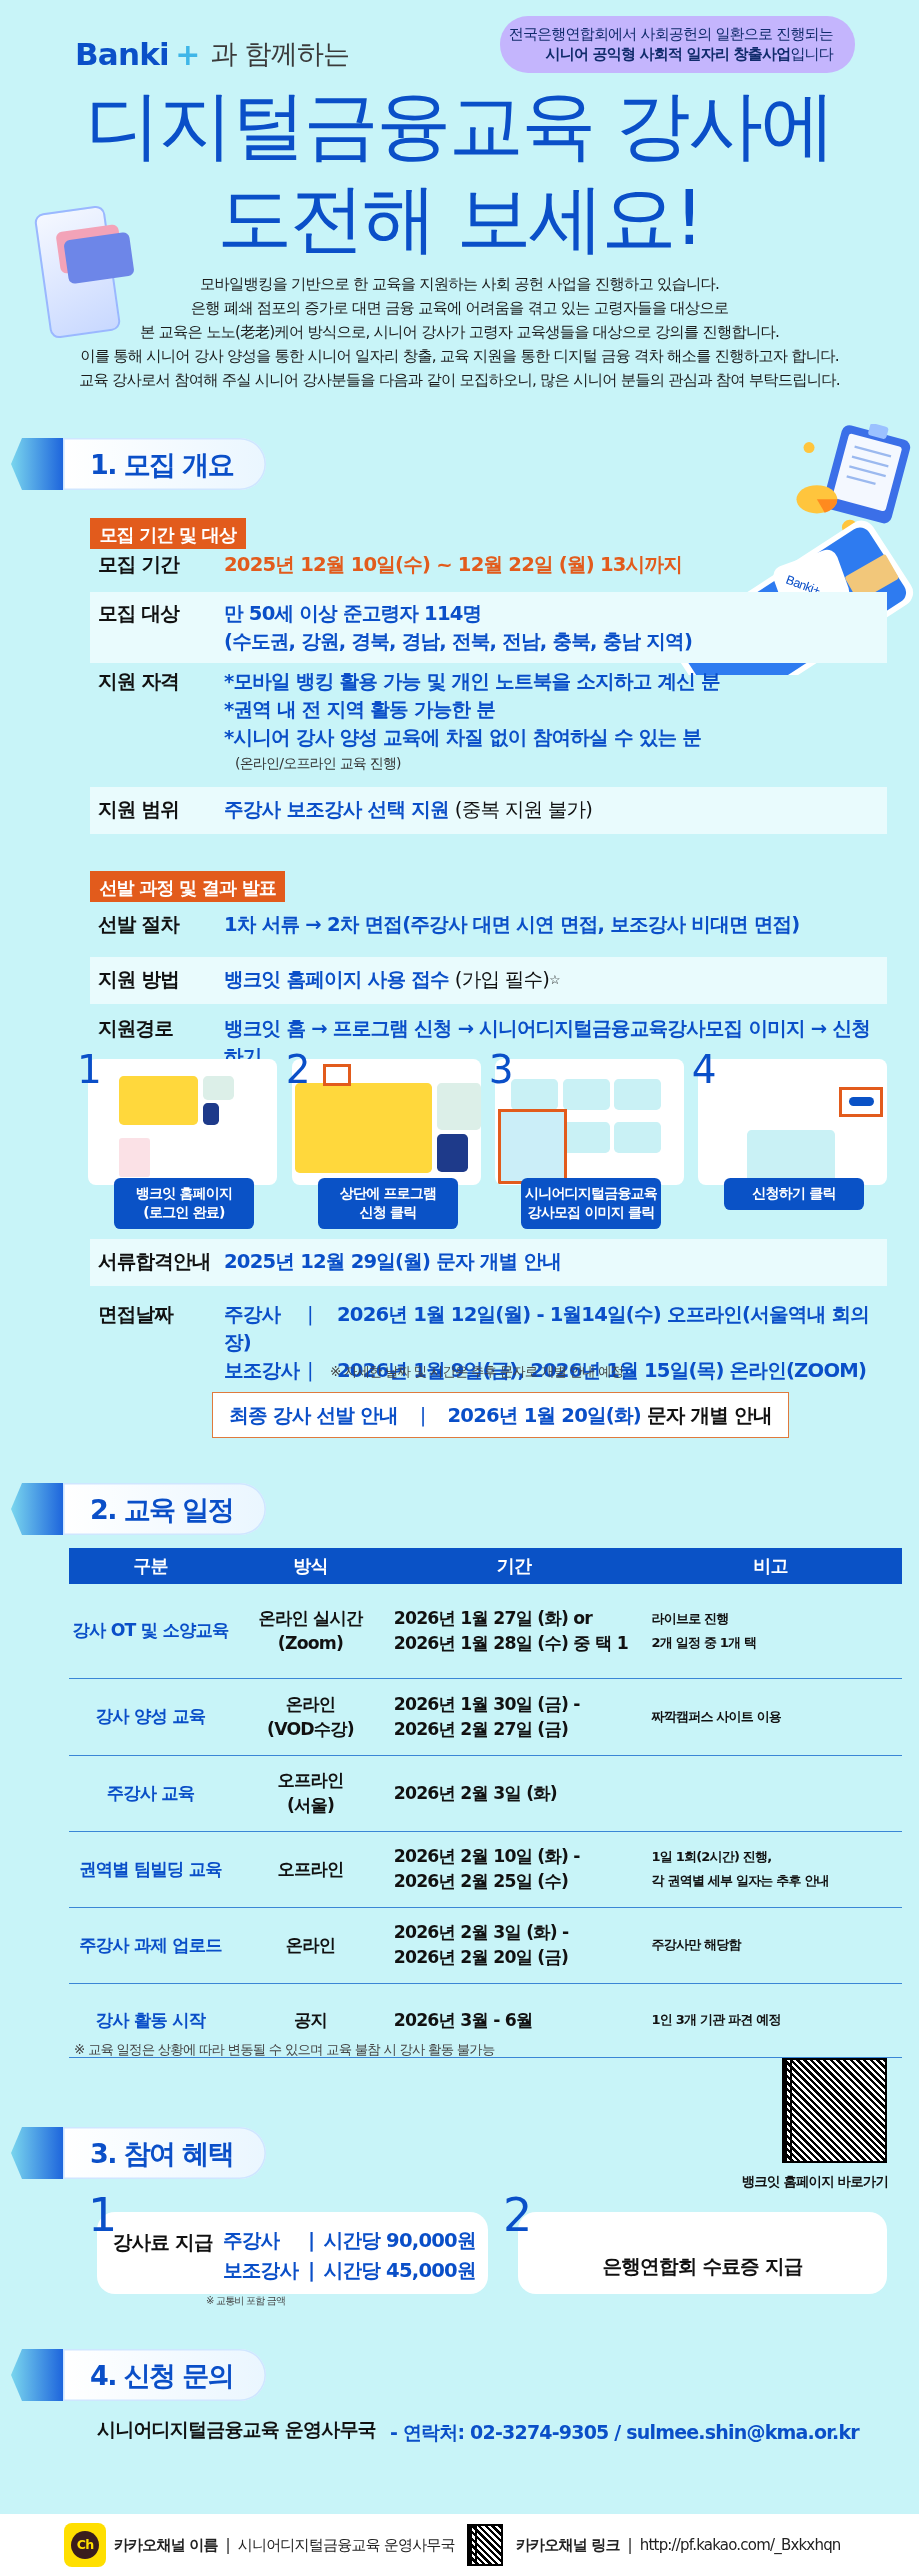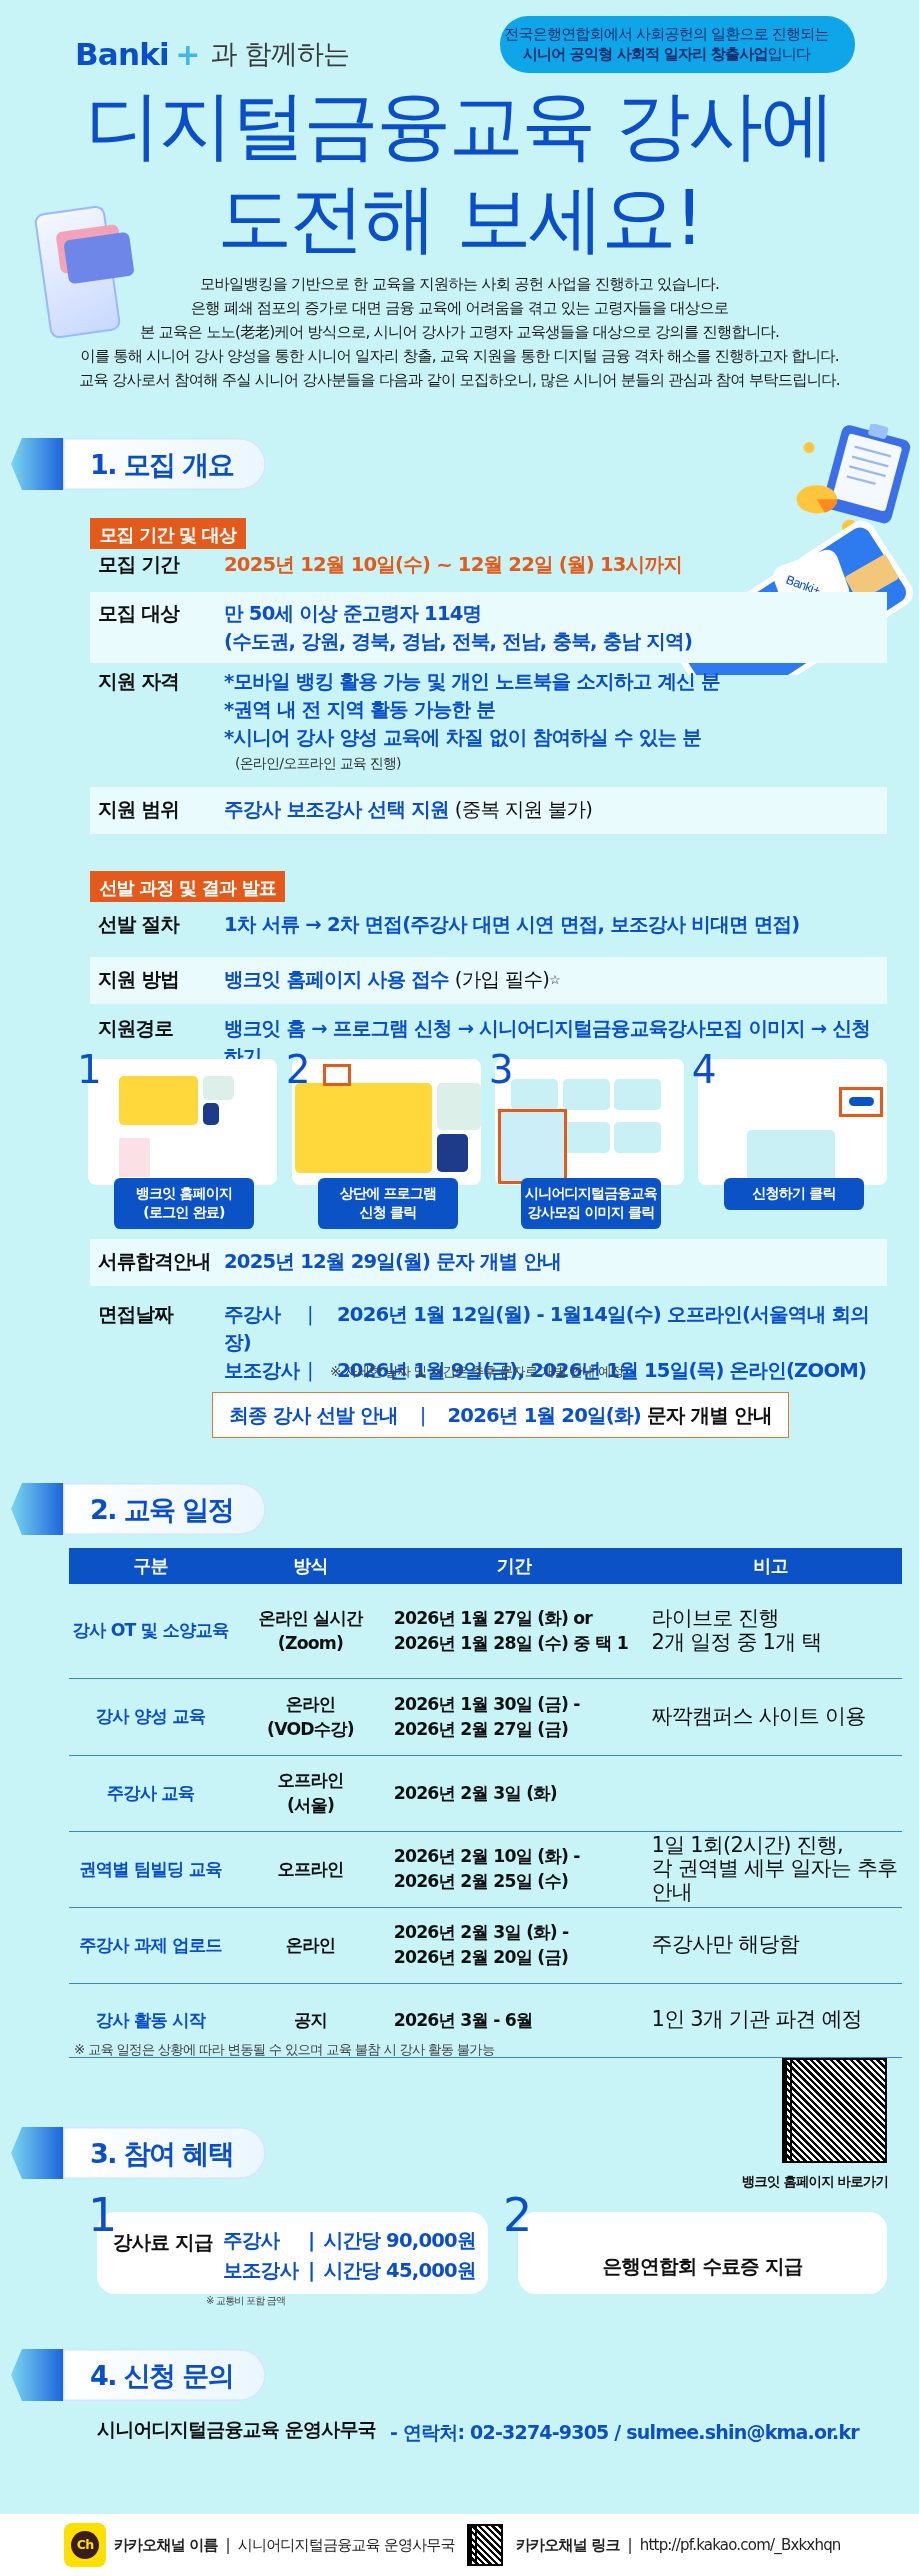"전국은행연합회에서 사회공헌의 일환으로 진행되는" #badge { background: #0ea5e9 -> #c4b5fd; text-align: center -> right }
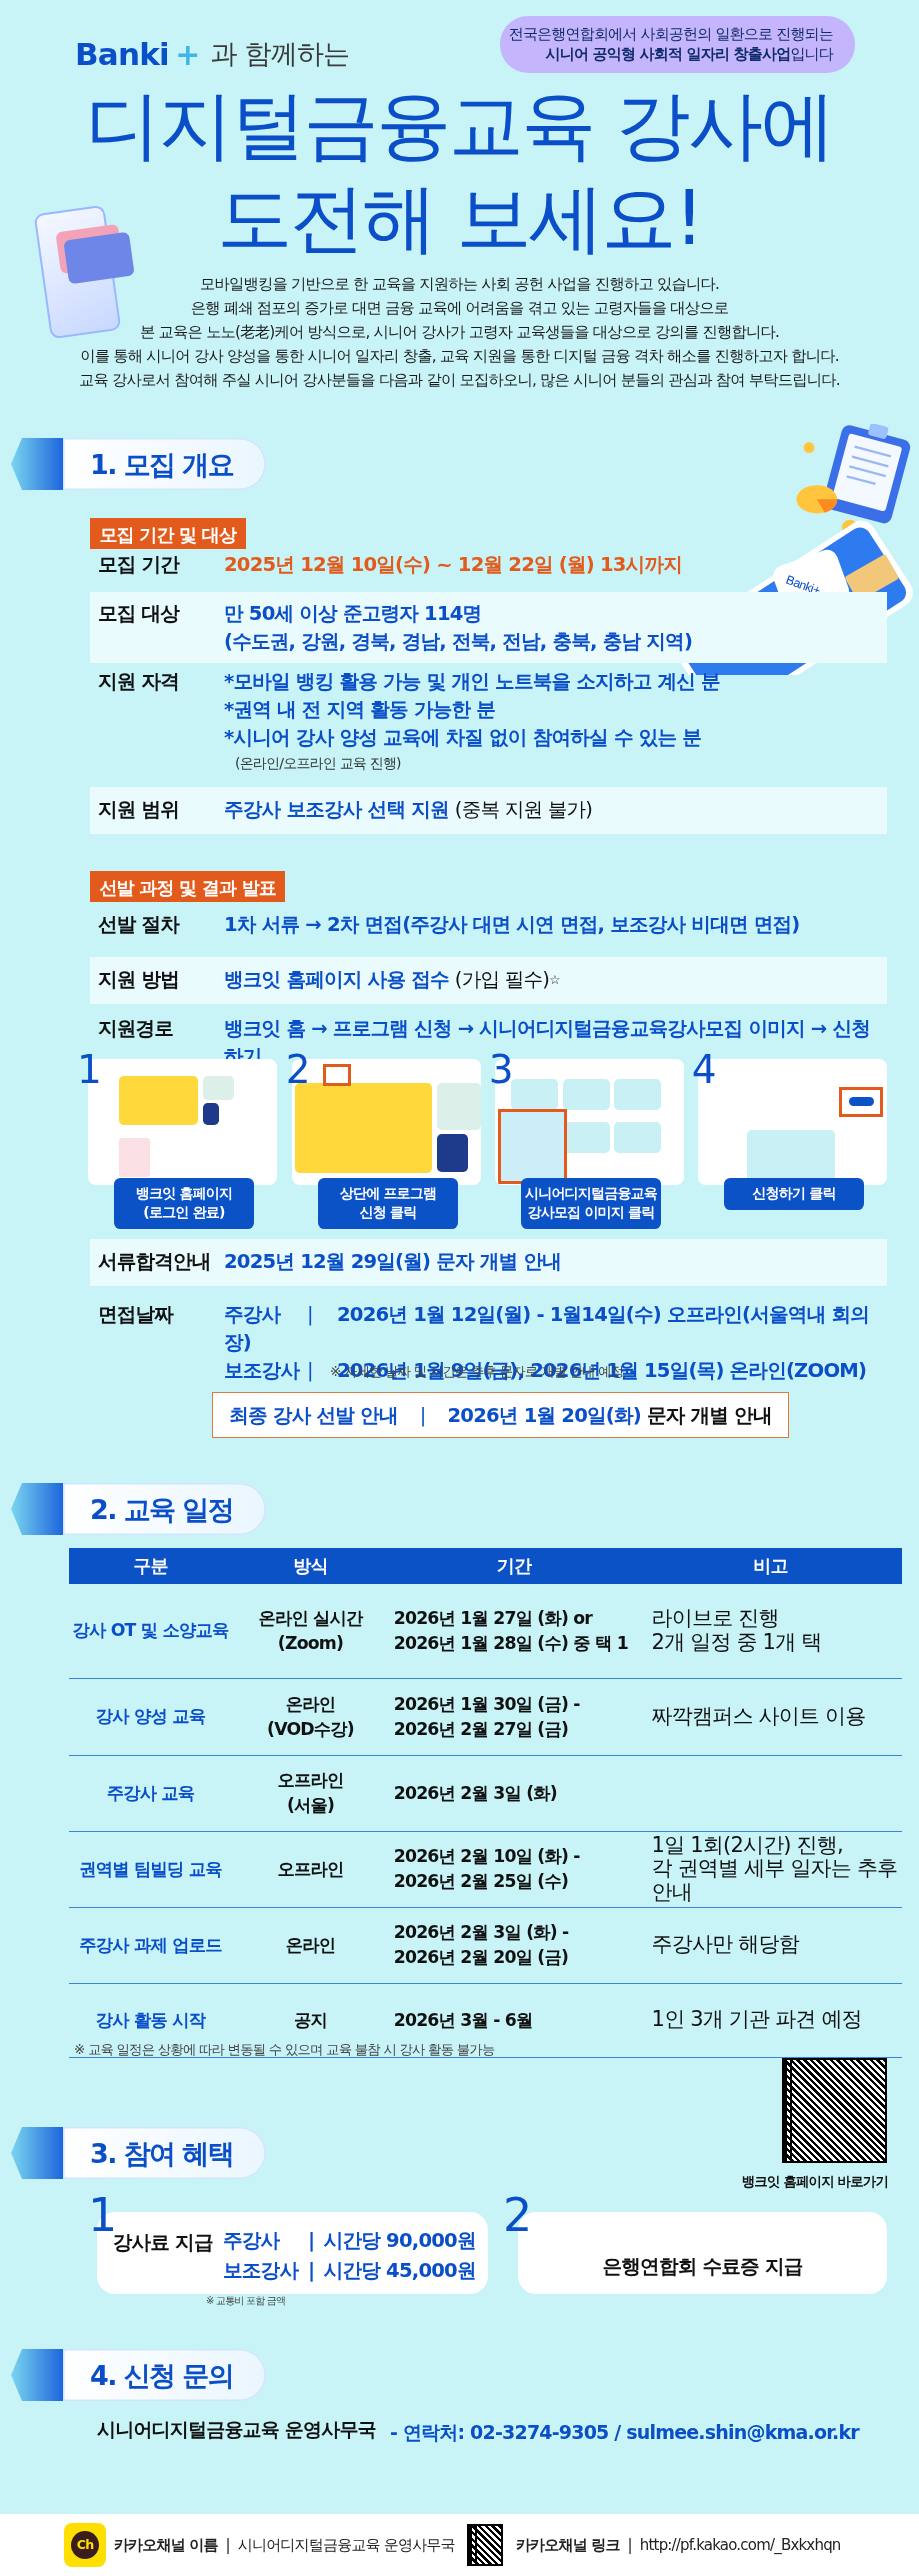"라이브로 진행" #sched td.c3 { font-size: 21px -> 13px; font-weight: normal -> bold }
